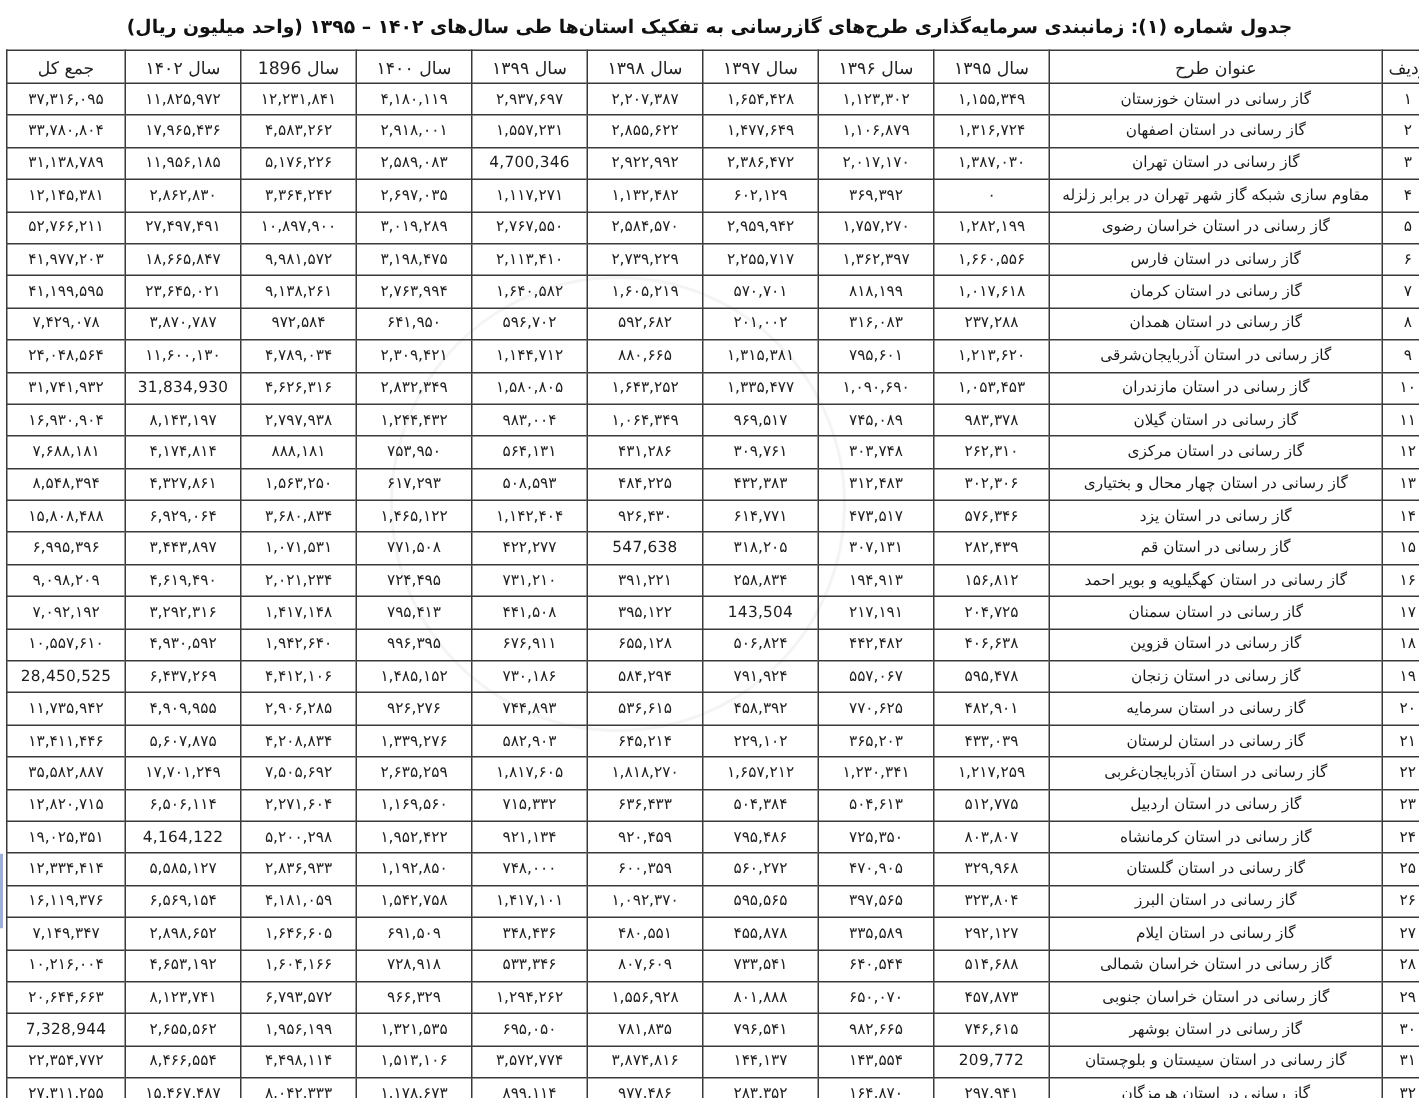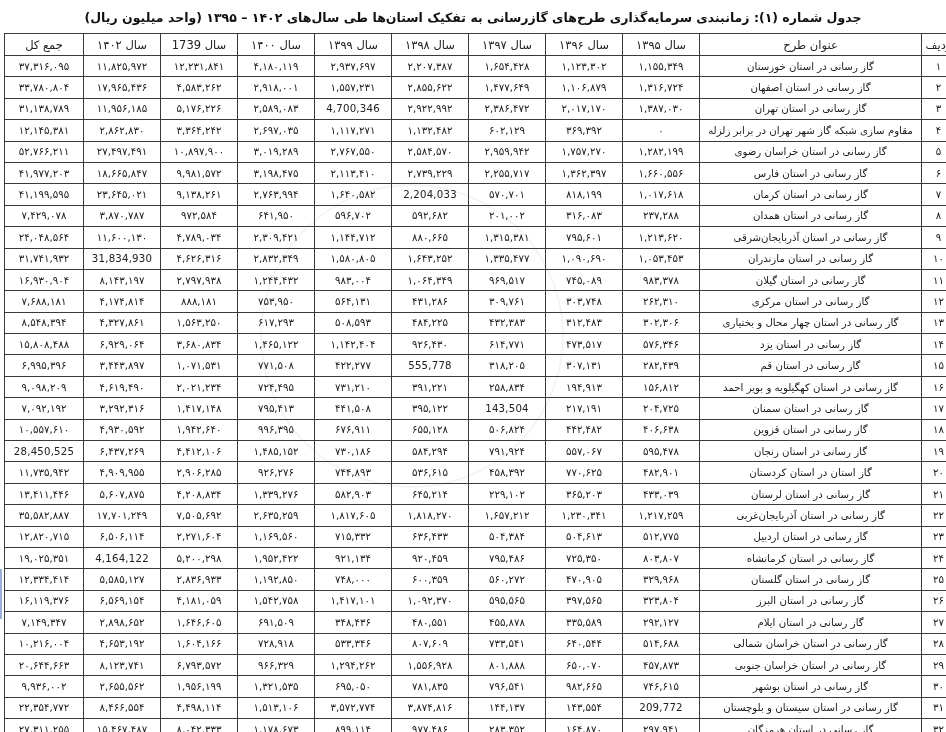"سال 1739" th { text: 1739 -> 1896 }
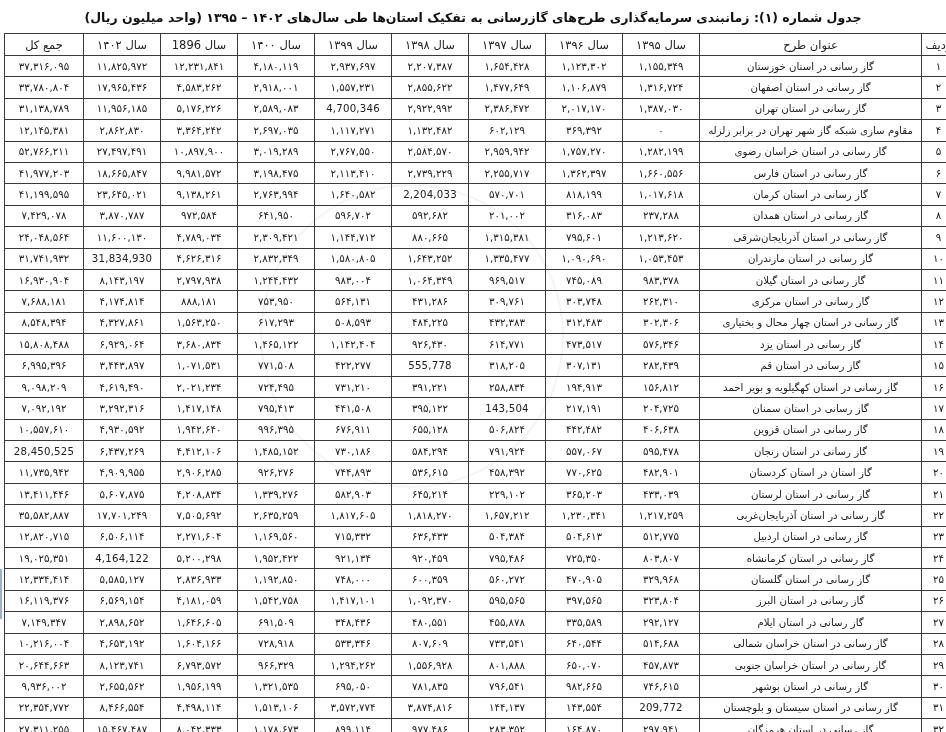"2,204,033" td.num { text: 2,204,033 -> ۱,۶۰۵,۲۱۹ }
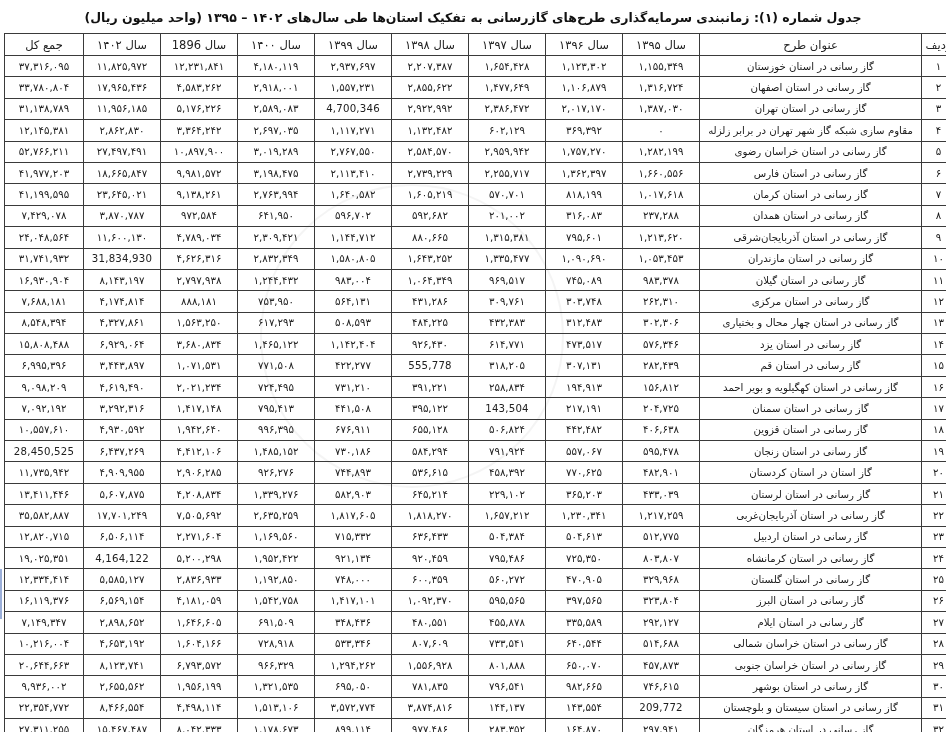"555,778" td.num { text: 555,778 -> 547,638 }
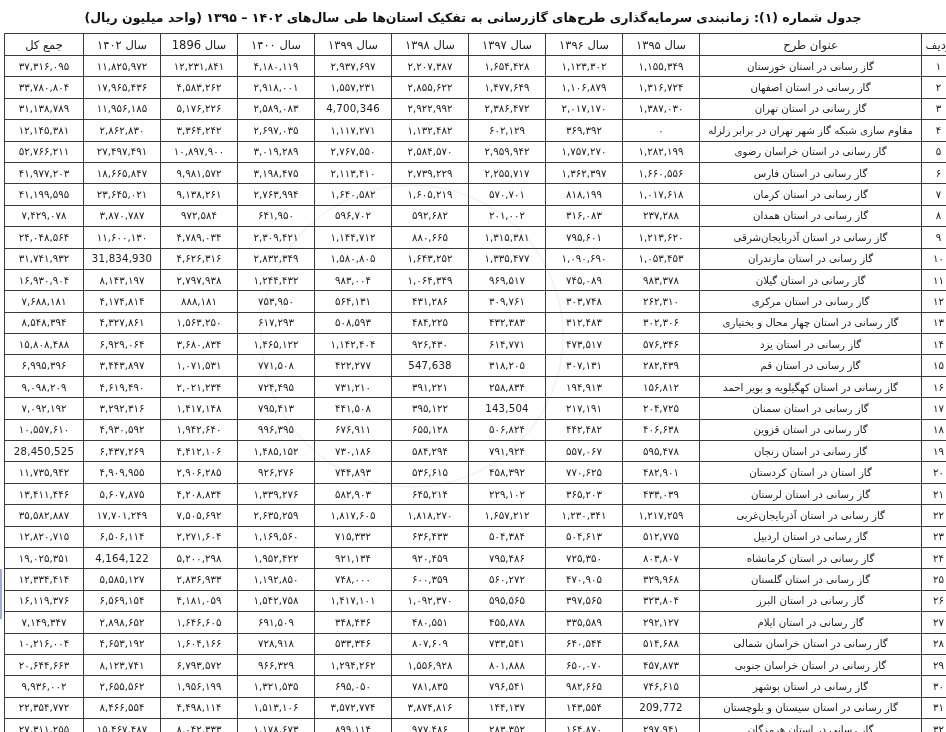"گاز استان در استان کردستان" td.col-title { text: استان در استان کردستان -> رسانی در استان سرمایه }
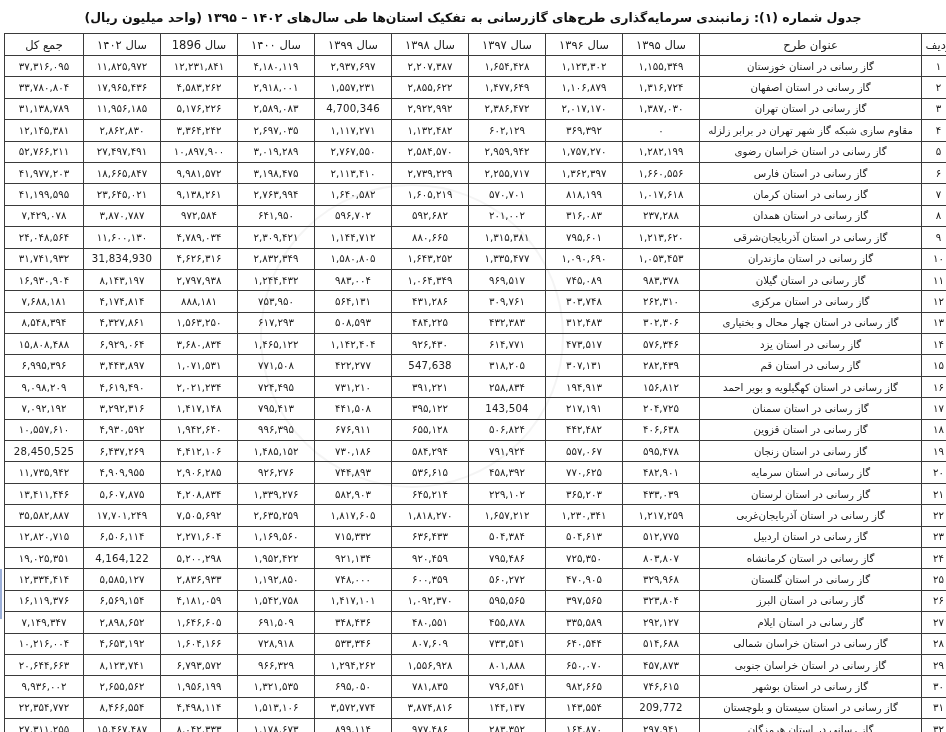"۹,۹۳۶,۰۰۲" td.num { text: ۹,۹۳۶,۰۰۲ -> 7,328,944 }
